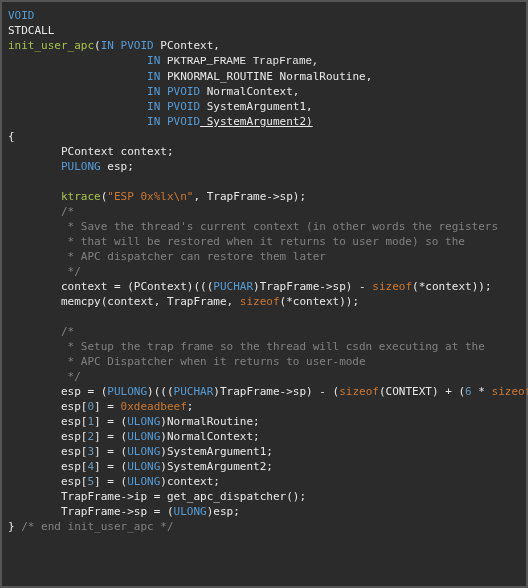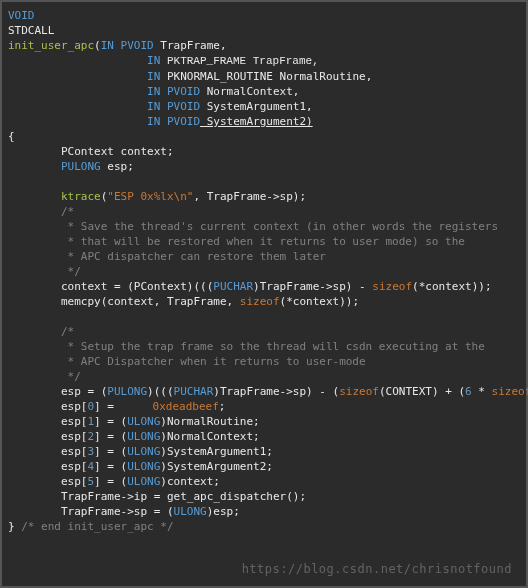"TrapFrame," span.tok { text: TrapFrame -> PContext }
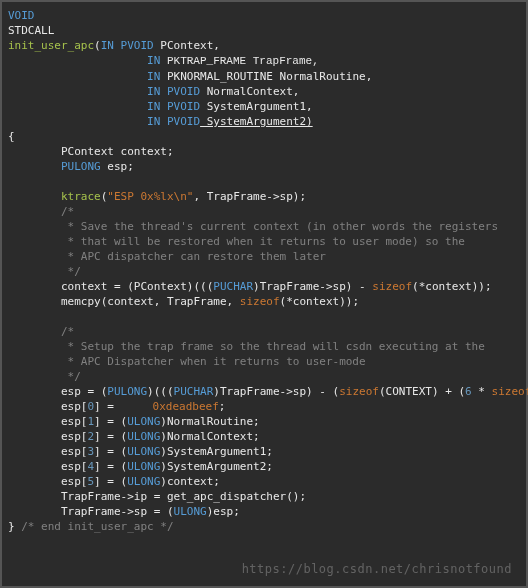"0xdeadbeef" span.tok { margin-left: 32px -> none }
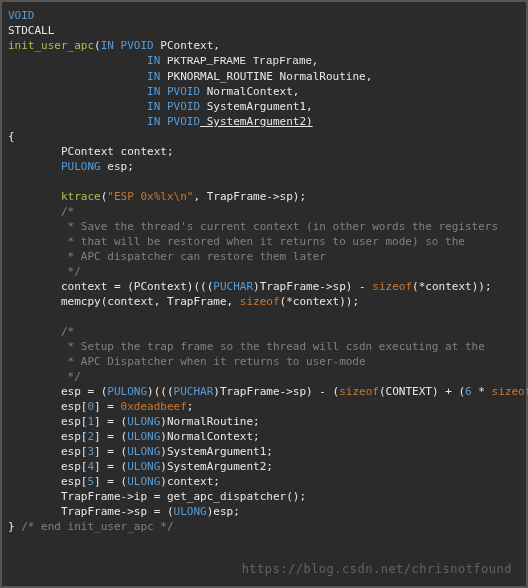"https://blog.csdn.net/chrisnotfound" div.watermark { html: <div>https://blog.csdn.net/chrisnotfound</div> -> none }
